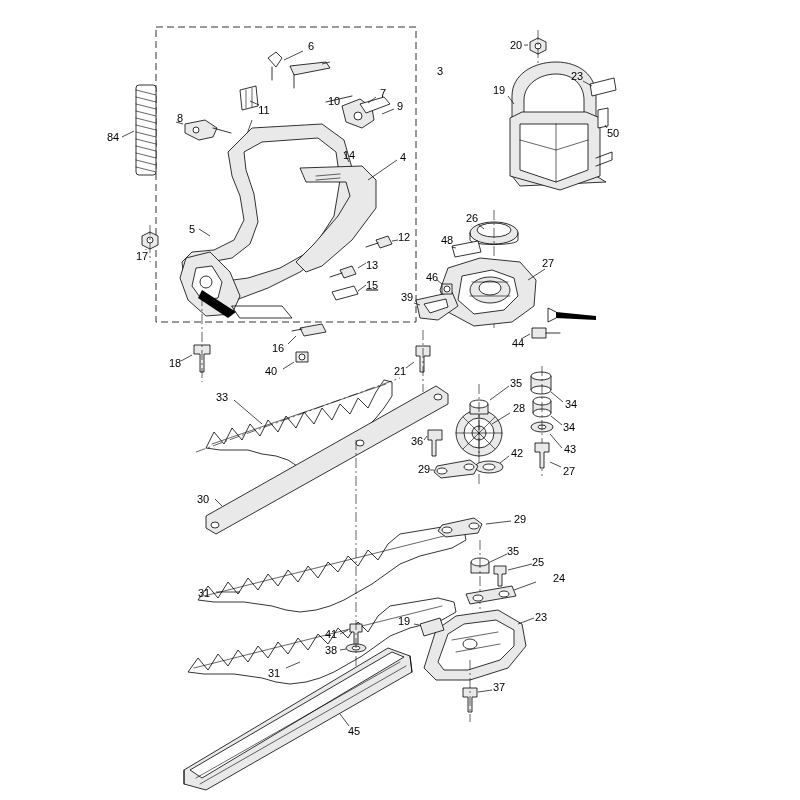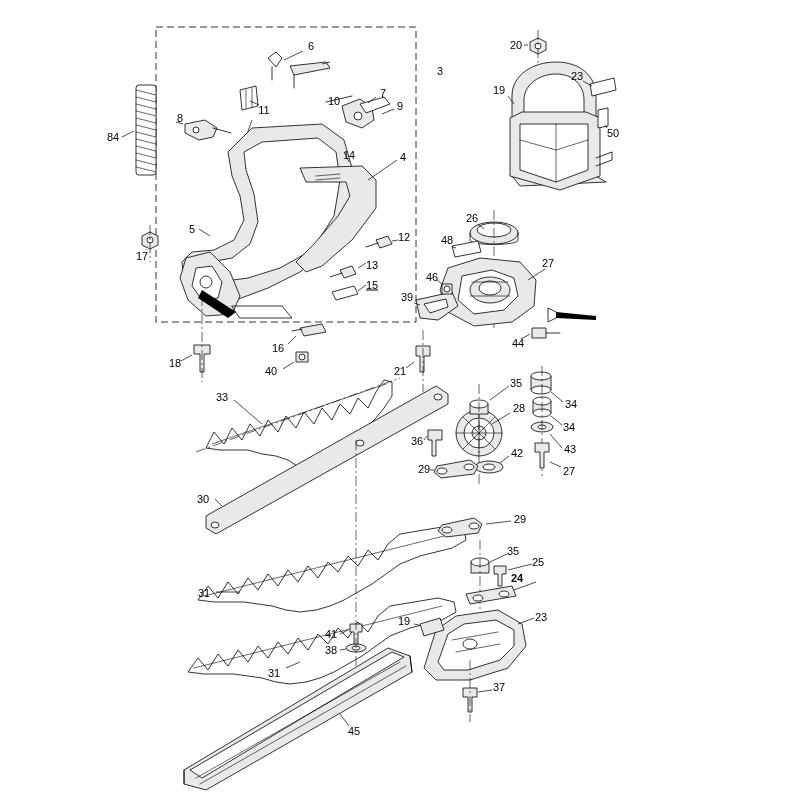"24" div.callout { font-weight: bold -> none; left: 517px -> 559px }
